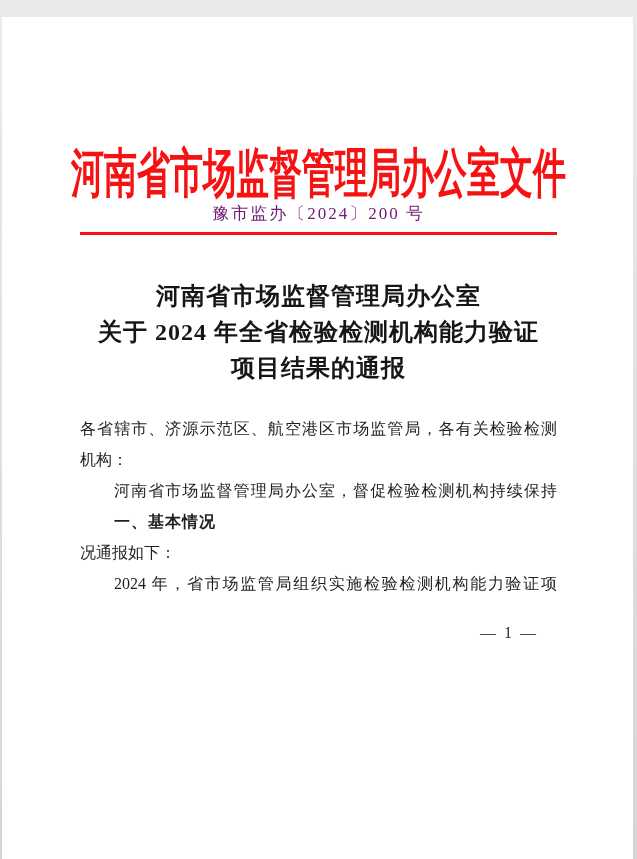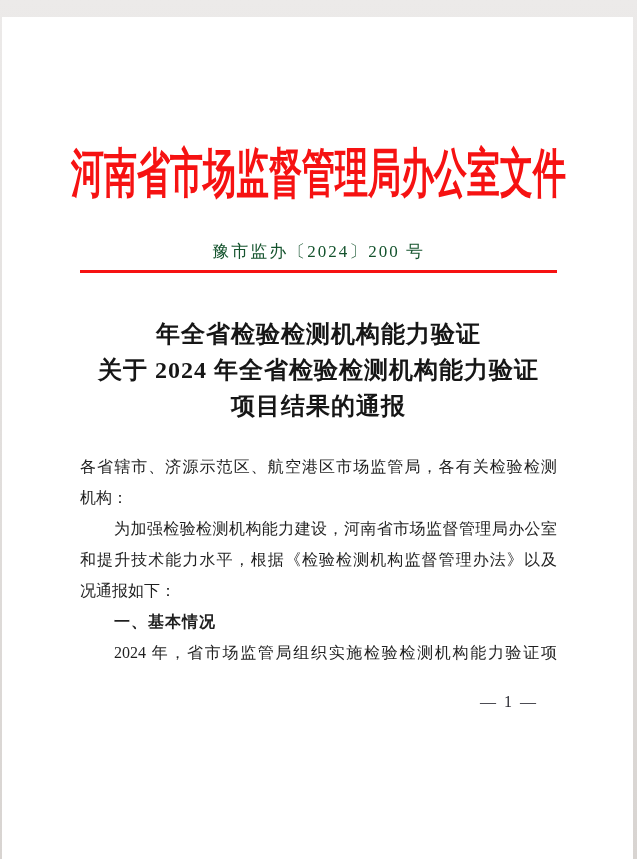"豫市监办〔2024〕200 号" .doc-number { color: #14532d -> #701a75; margin-top: 38px -> none }
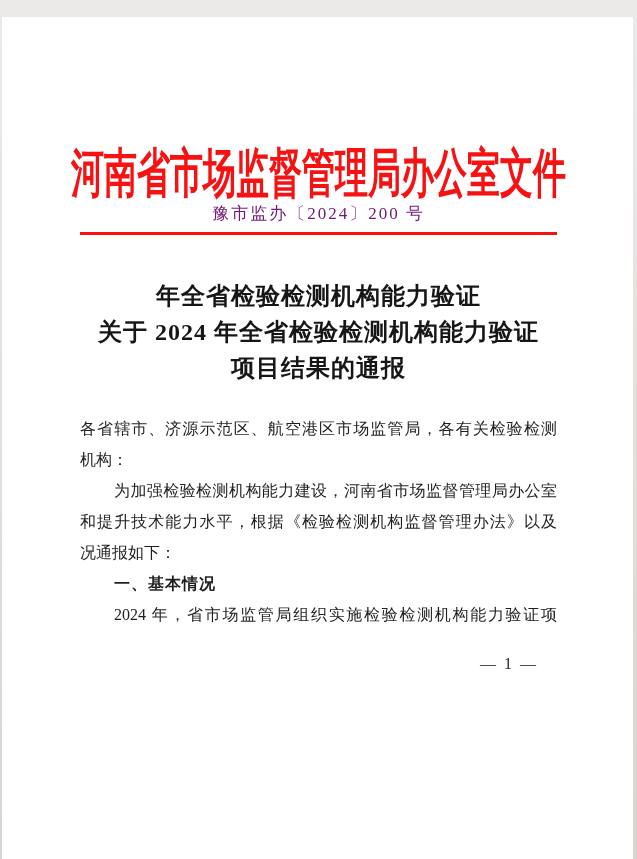"年全省检验检测机构能力验证" div { text: 年全省检验检测机构能力验证 -> 河南省市场监督管理局办公室 }
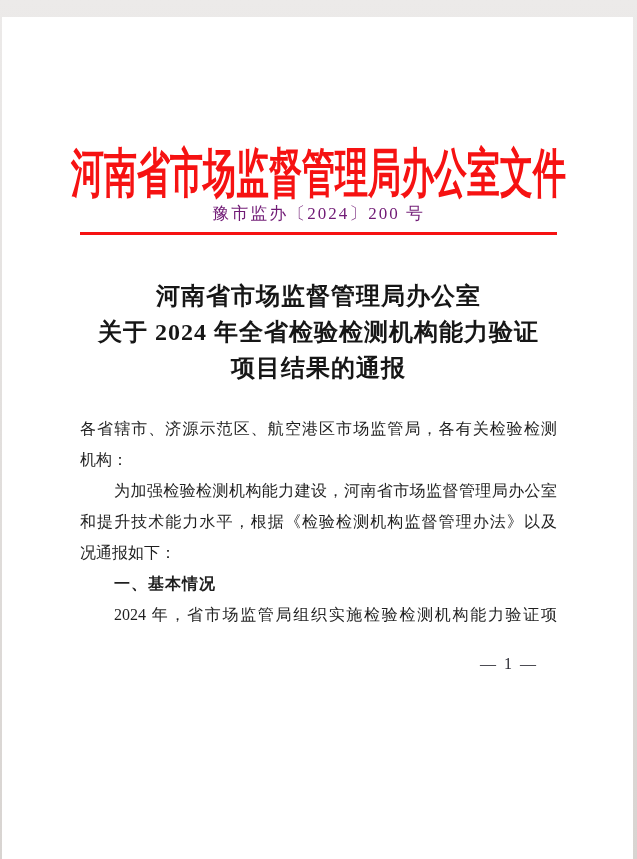"为加强检验检测机构能力建设，河南省市场监督管理局办公室" div.body-line { text: 为加强检验检测机构能力建设，河南省市场监督管理局办公室 -> 河南省市场监督管理局办公室，督促检验检测机构持续保持 }
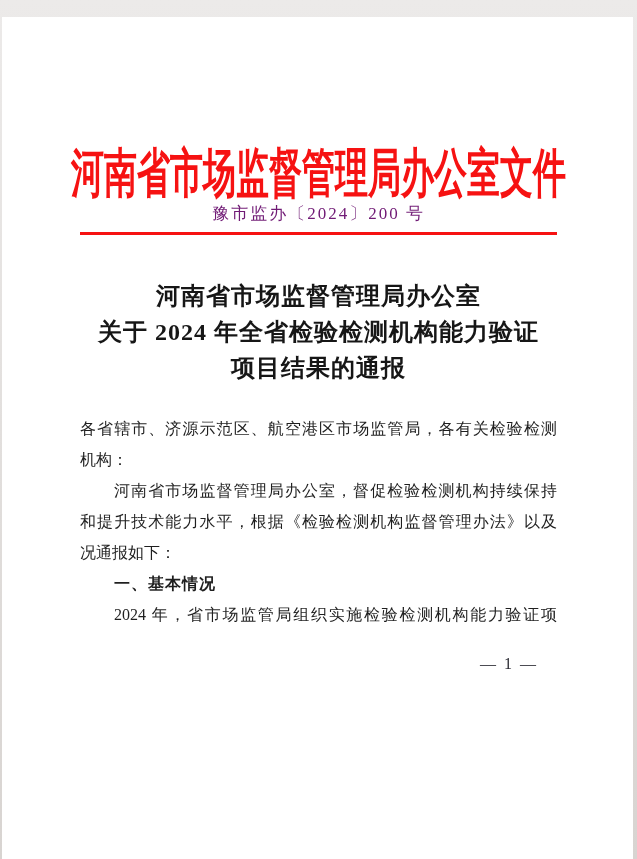"和提升技术能力水平，根据《检验检测机构监督管理办法》以及" div.body-line { html: <div>和提升技术能力水平，根据《检验检测机构监督管理办法》以及</div> -> none }
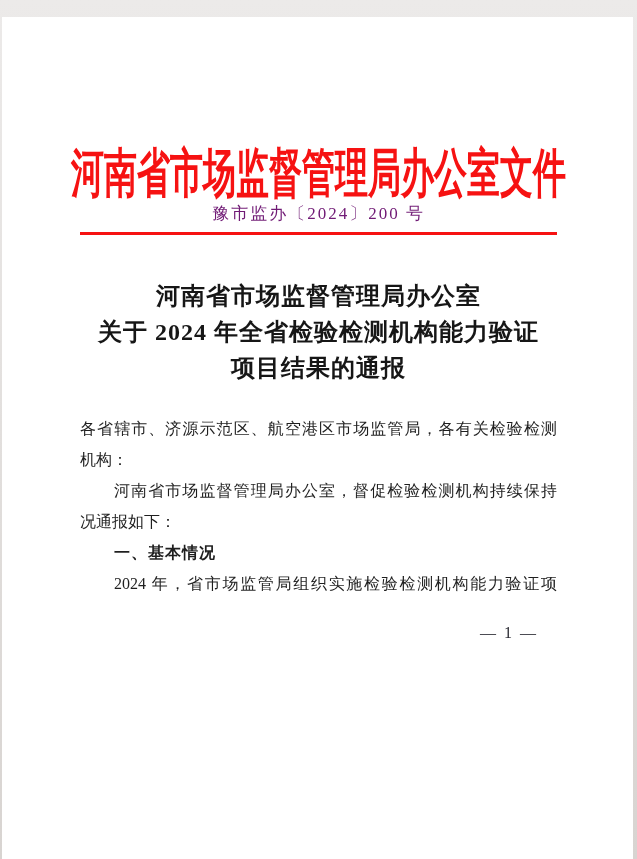"况通报如下：" div.body-line { order: before "一、基本情况" -> after "一、基本情况" }
